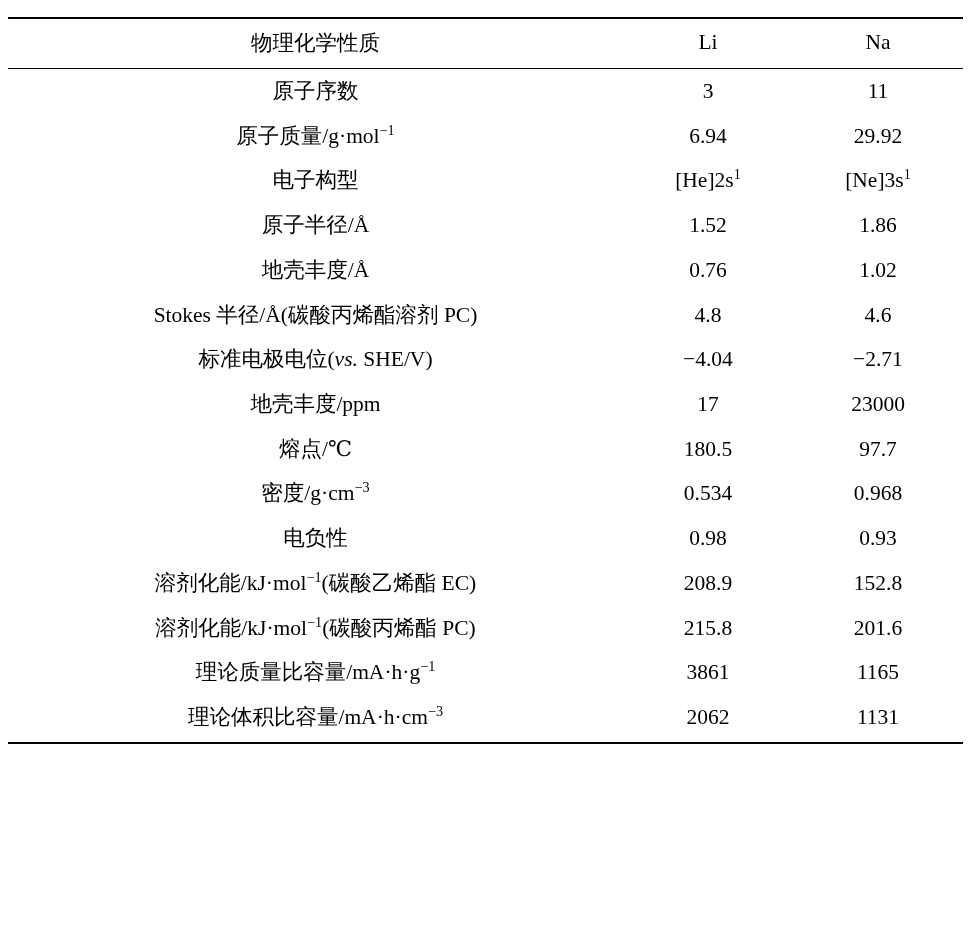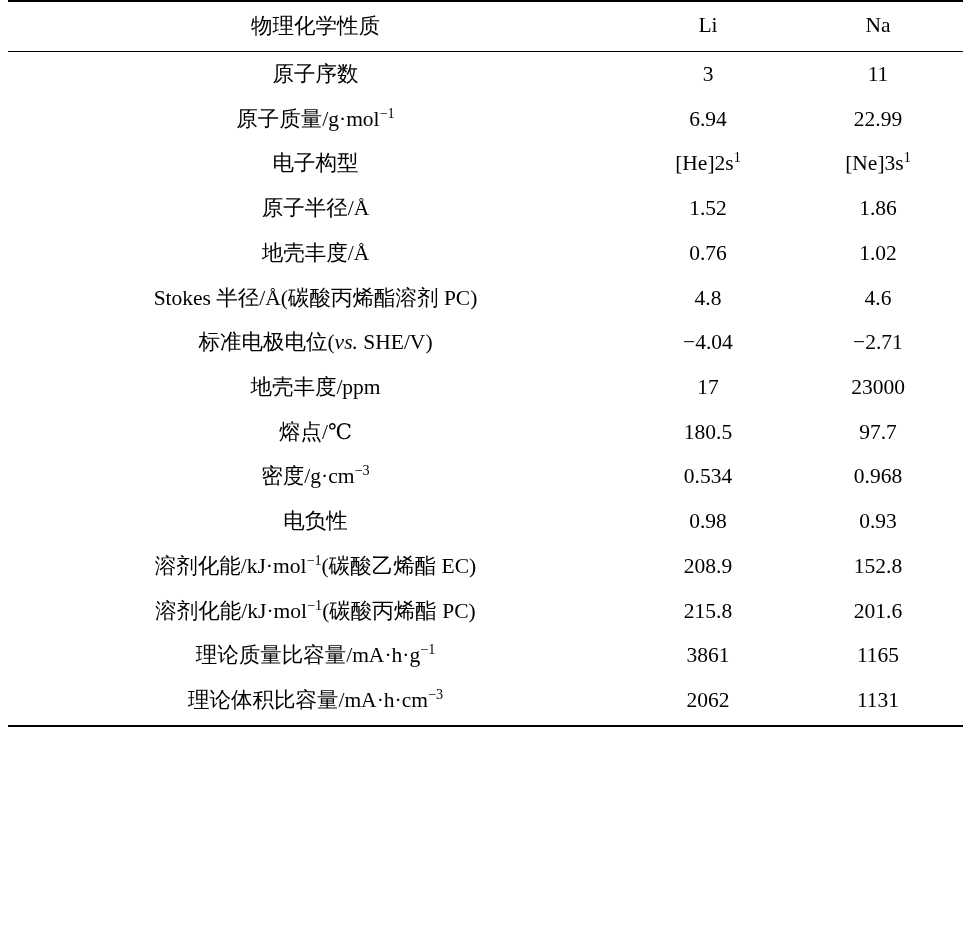"物理化学性质" .table-wrap { padding: 0 8px -> 17px 8px }
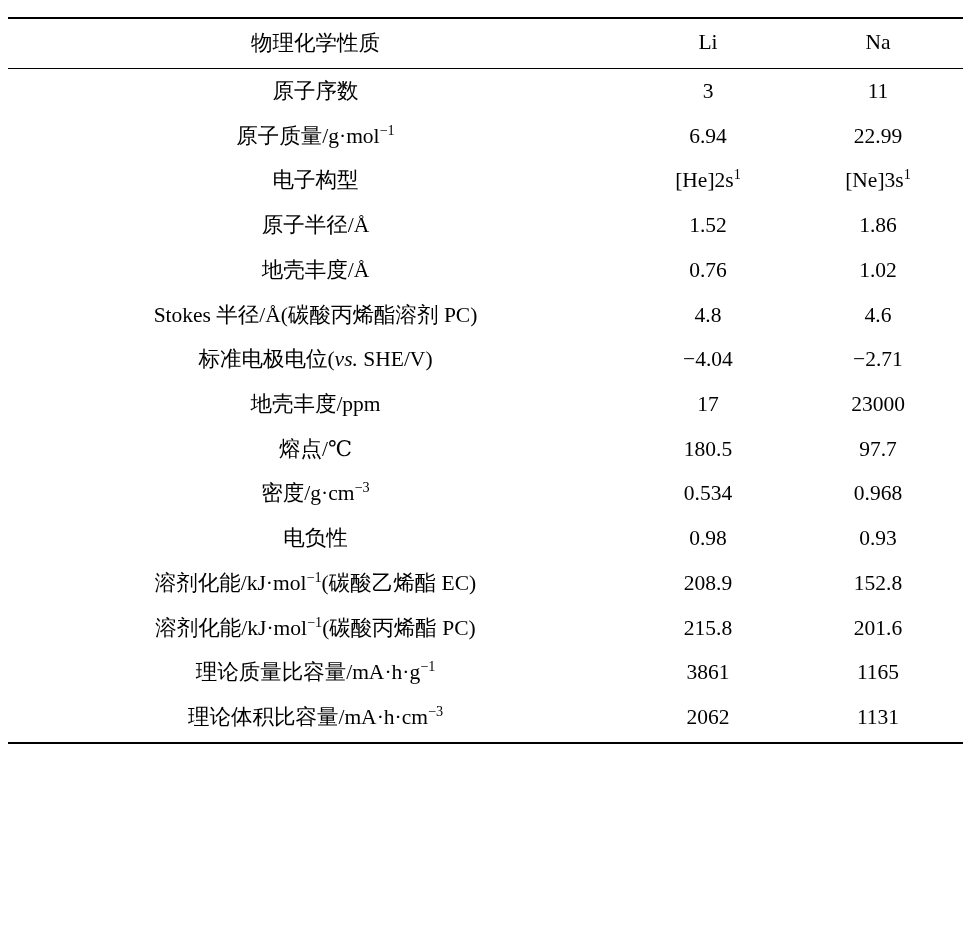"22.99" td { text: 22.99 -> 29.92 }
